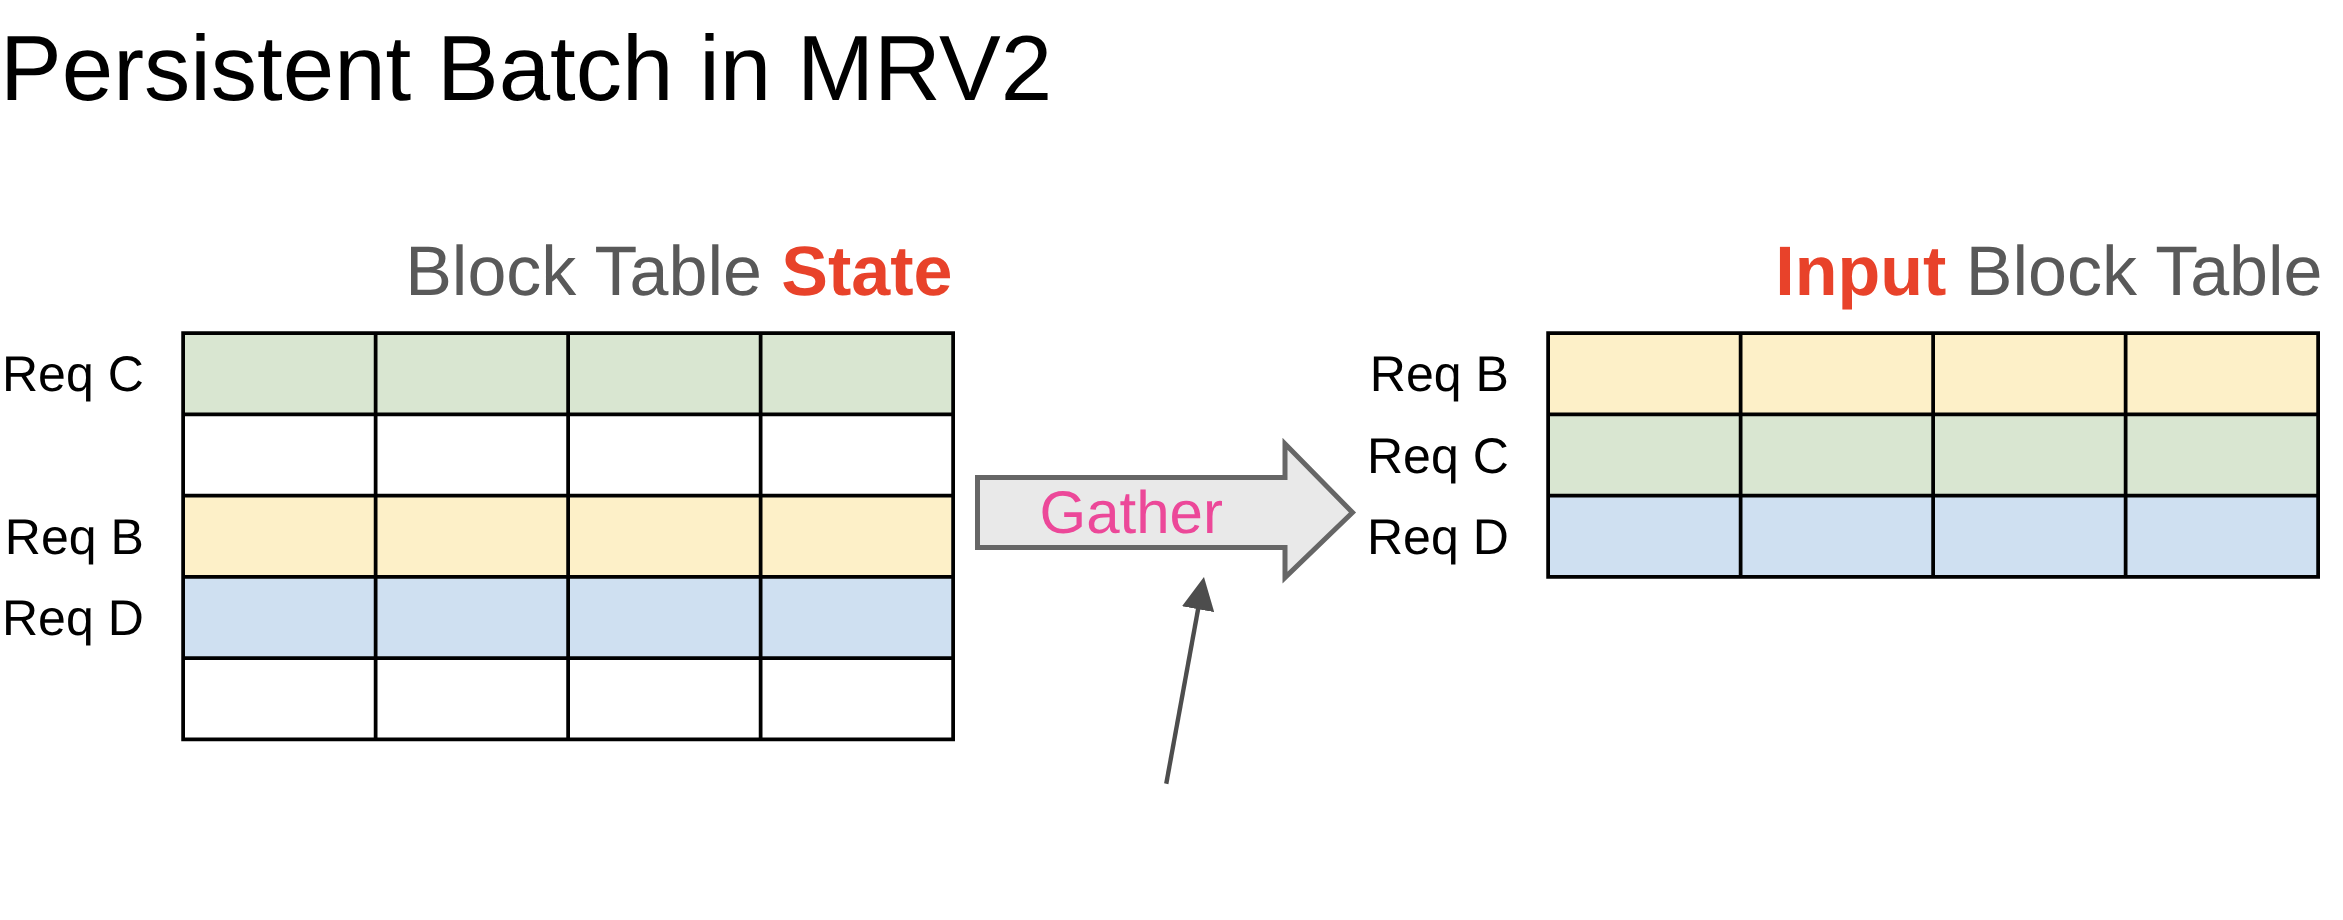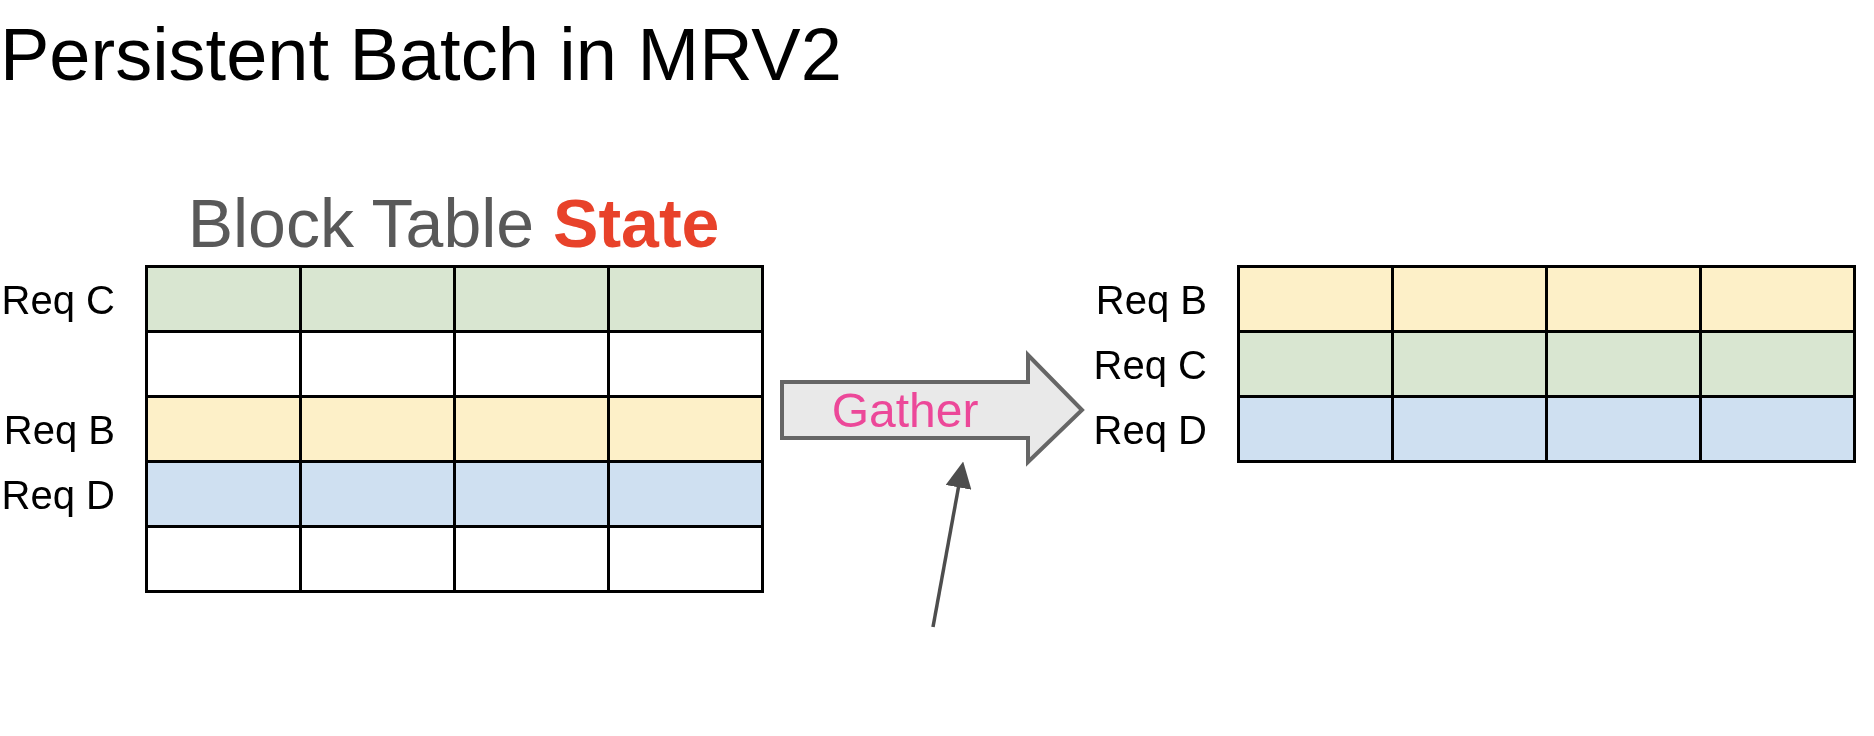"Block Table State" .heading { font-size: 68px -> 56px; text-align: center -> right }
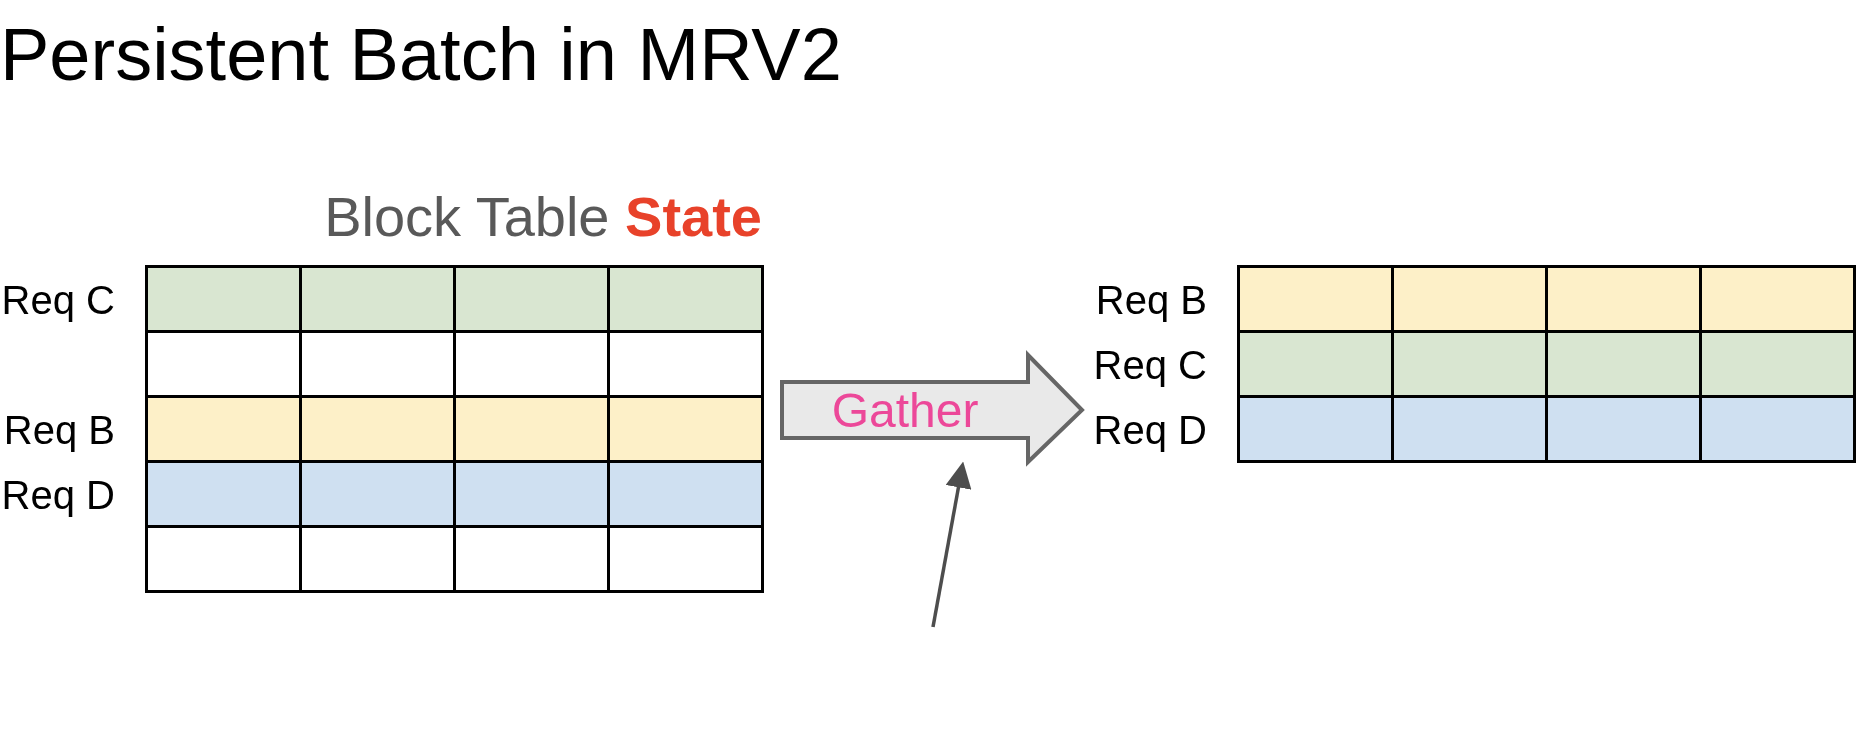"Input Block Table" div.heading { html: none -> <div><span>Input</span> <span>Block Table</span></div> }
